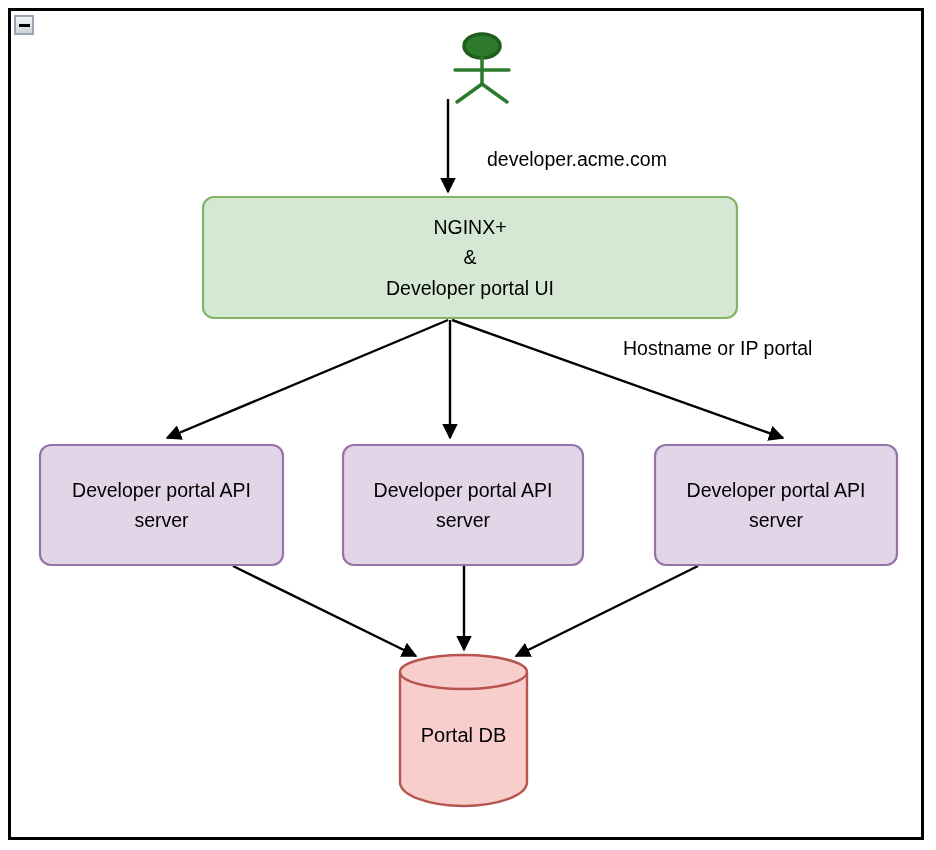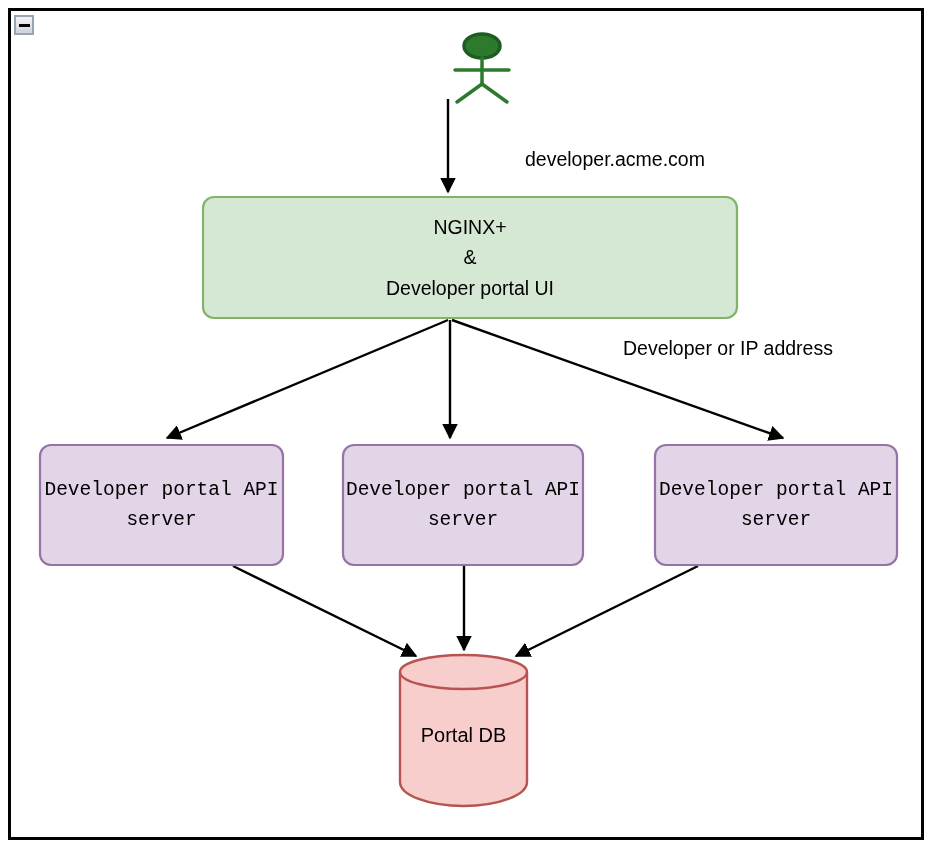"developer.acme.com" .lbl-domain { margin-left: 38px -> none }
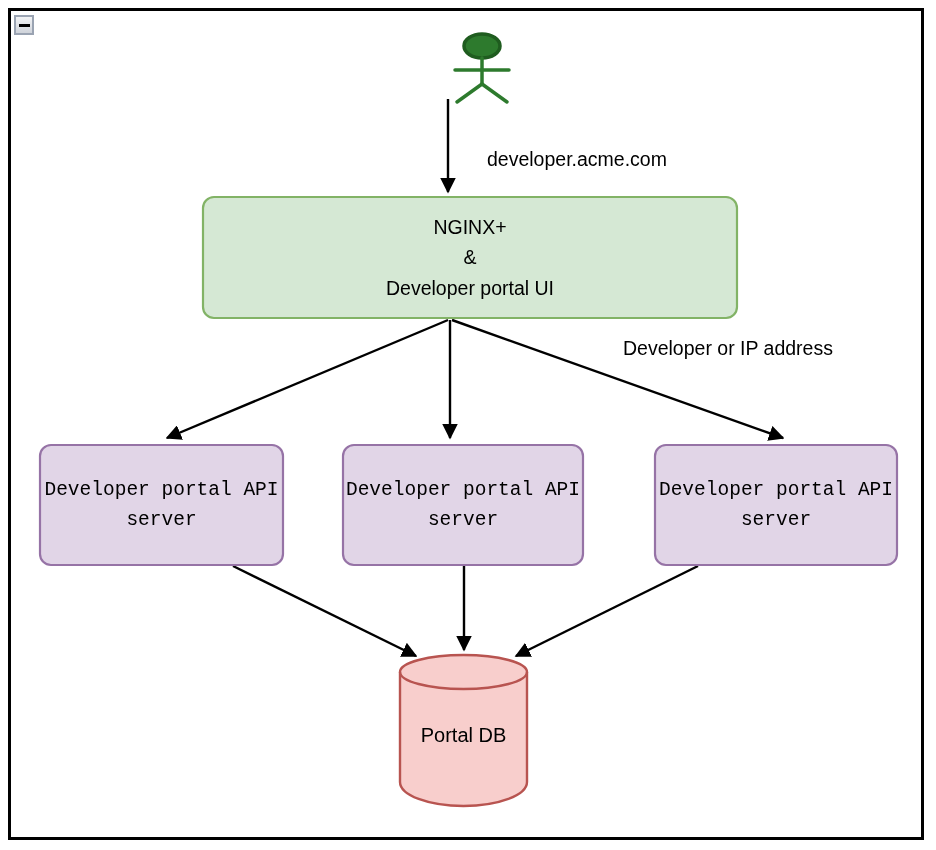"Developer or IP address" div.edge-label { text: Developer or IP address -> Hostname or IP portal }
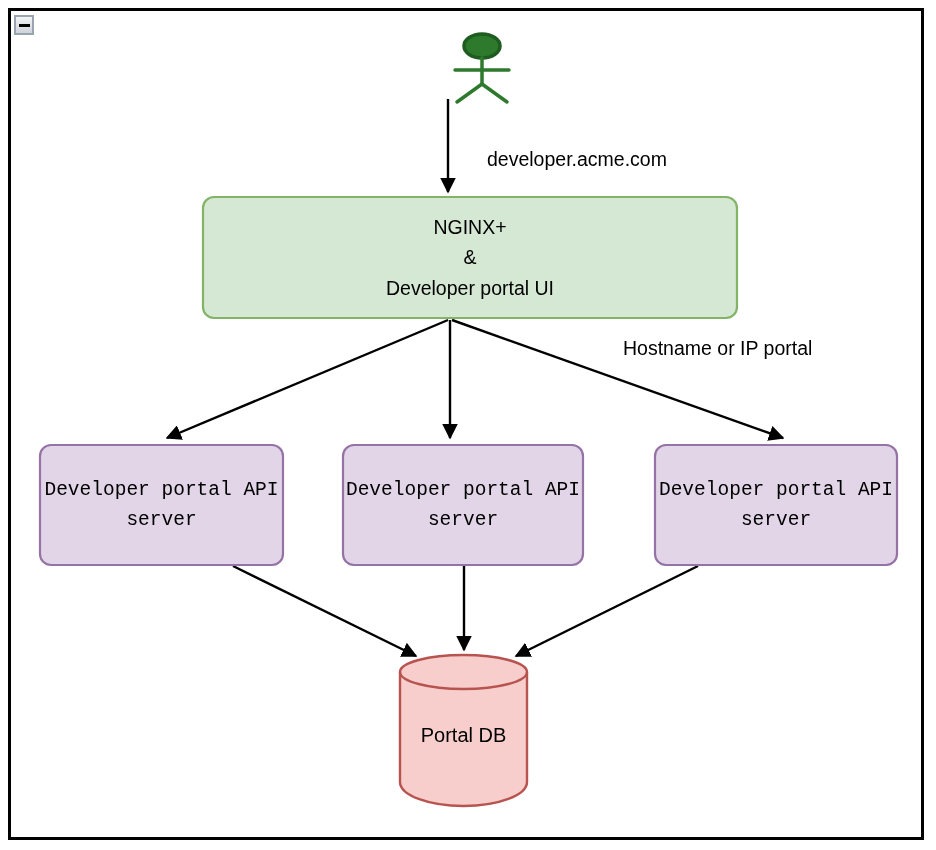"Developer portal API" .lbl-api { font-family: Liberation Mono, monospace -> none }
